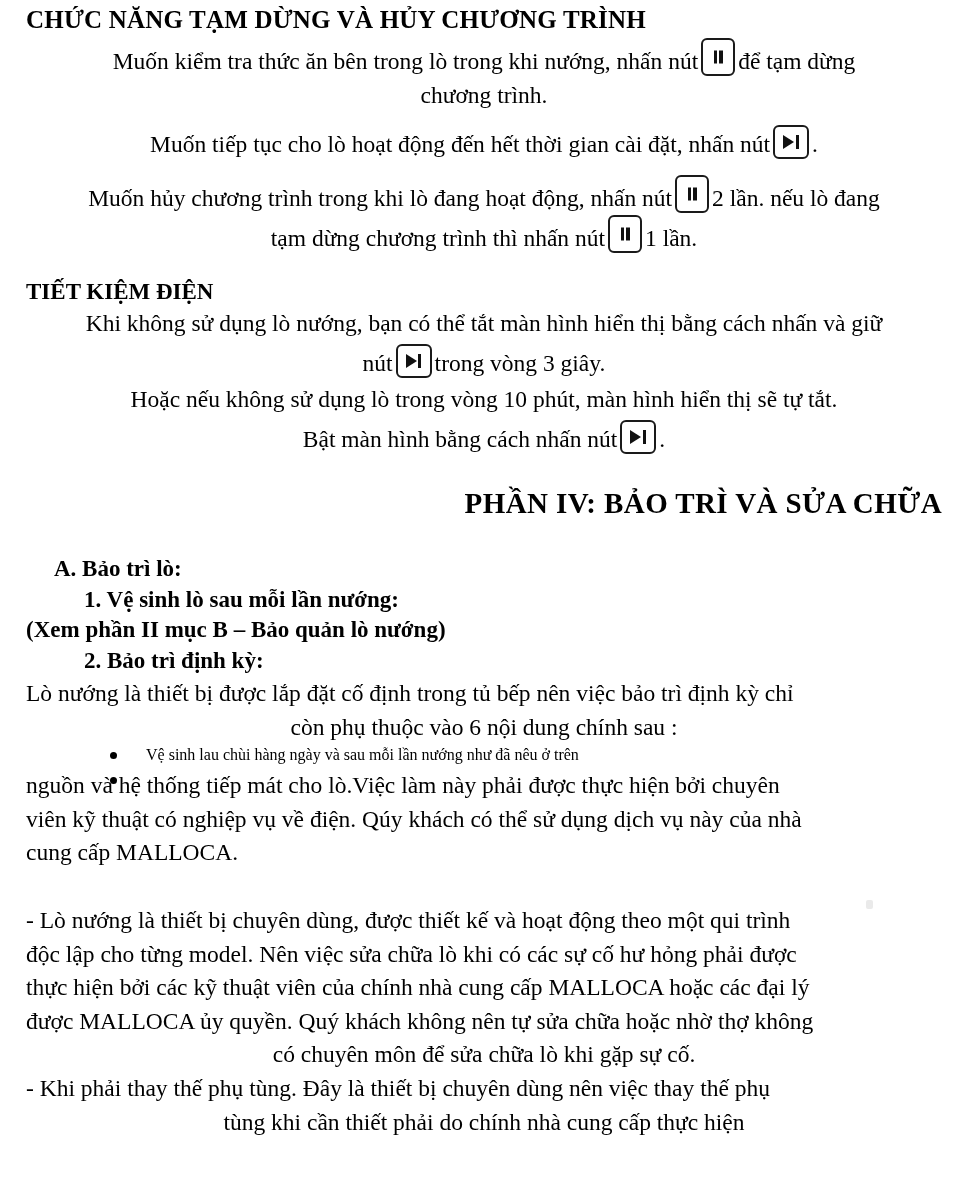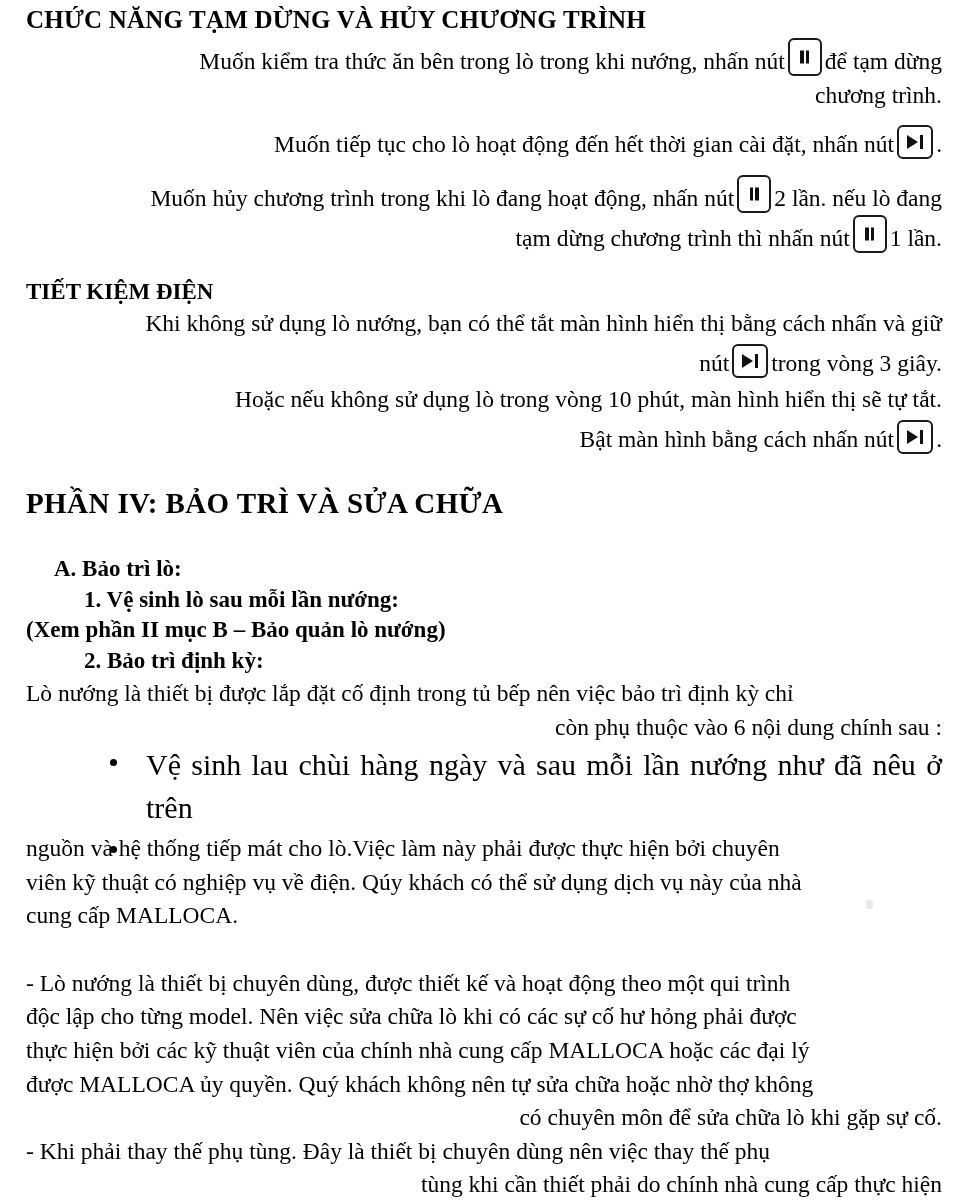"Muốn kiểm tra thức ăn" p.body { text-align: right -> center }
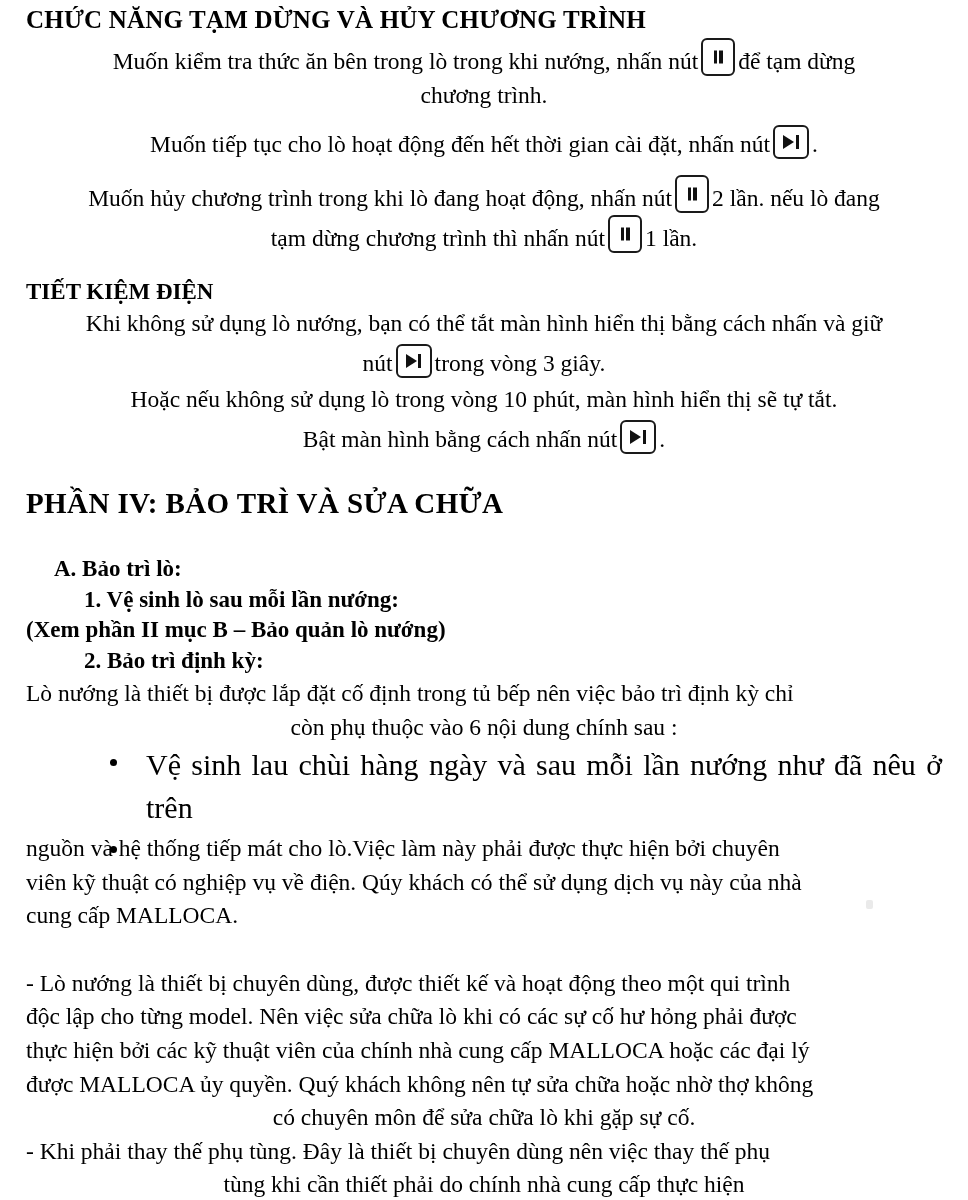"PHẦN IV: BẢO TRÌ VÀ" h2.part-title { text-align: left -> right }
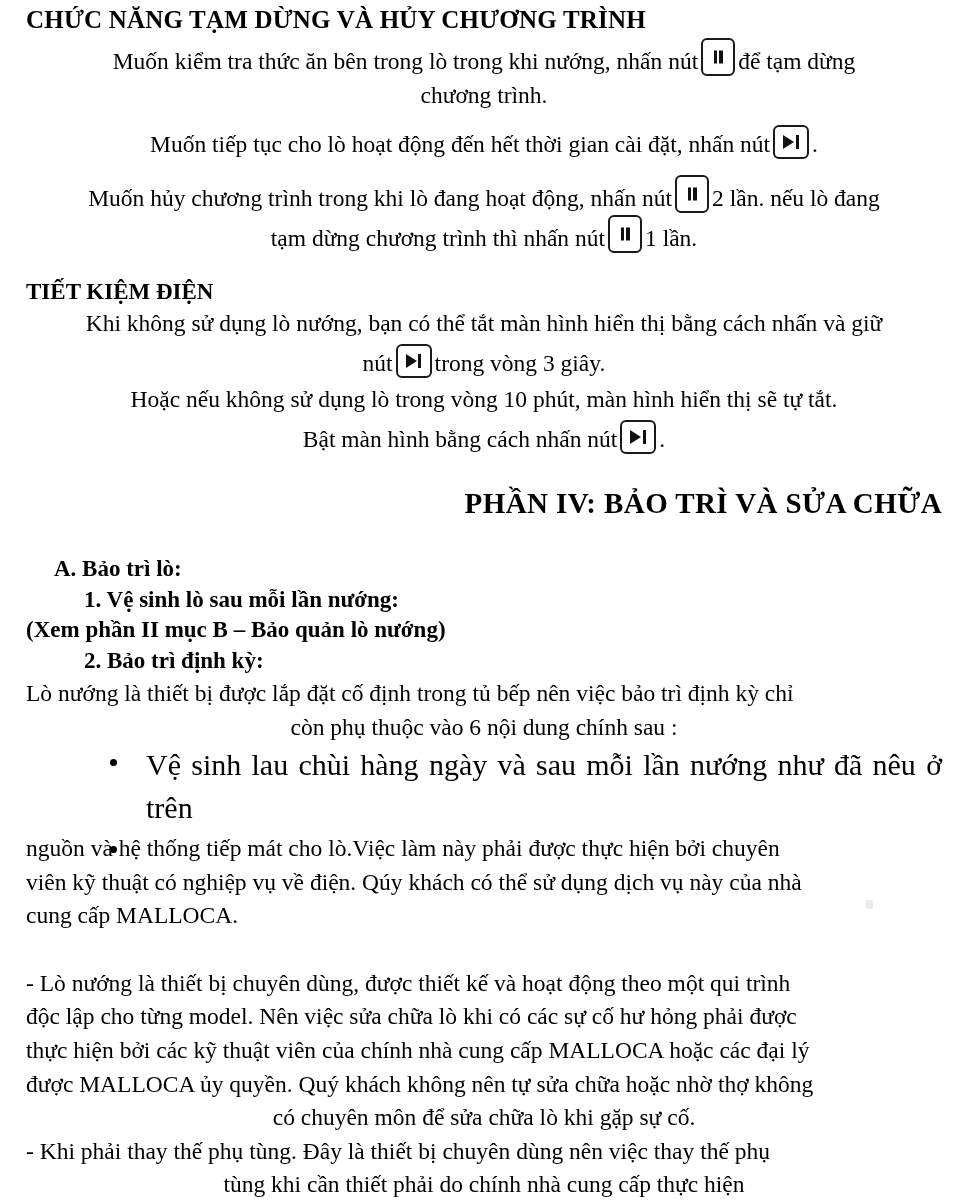"Vệ sinh lau chùi hàng" ul.bullets li { font-size: 30px -> 16px }
